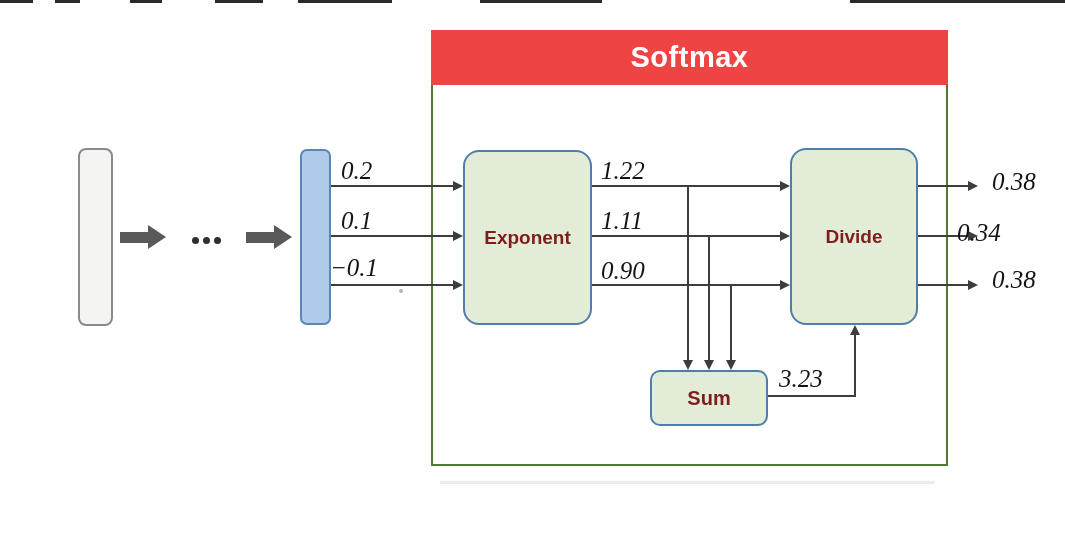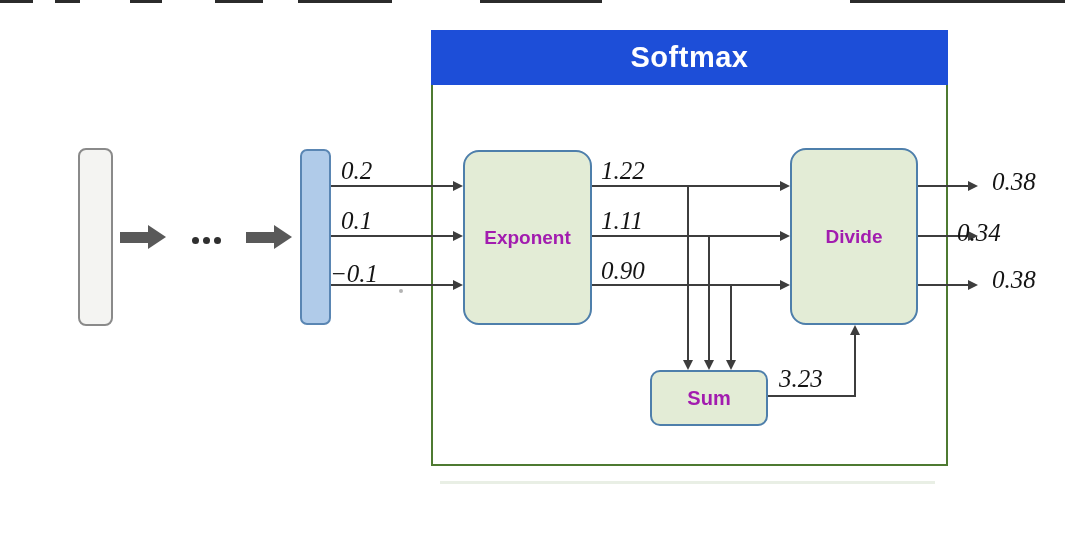"Softmax" .sheader { background: #1d4ed8 -> #ef4444 }
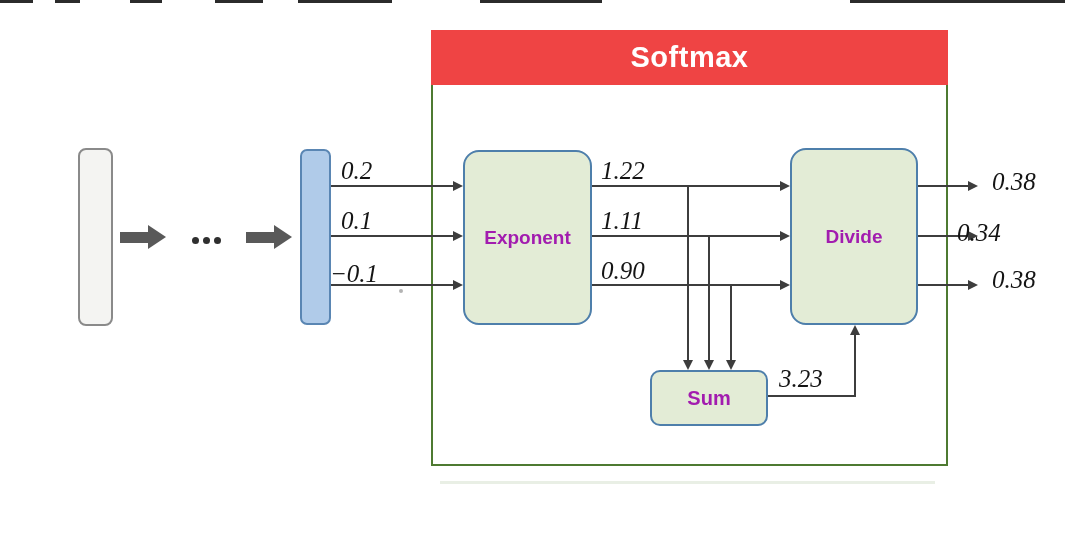"Exponent" .node-label { color: #a21caf -> #7f1d1d }
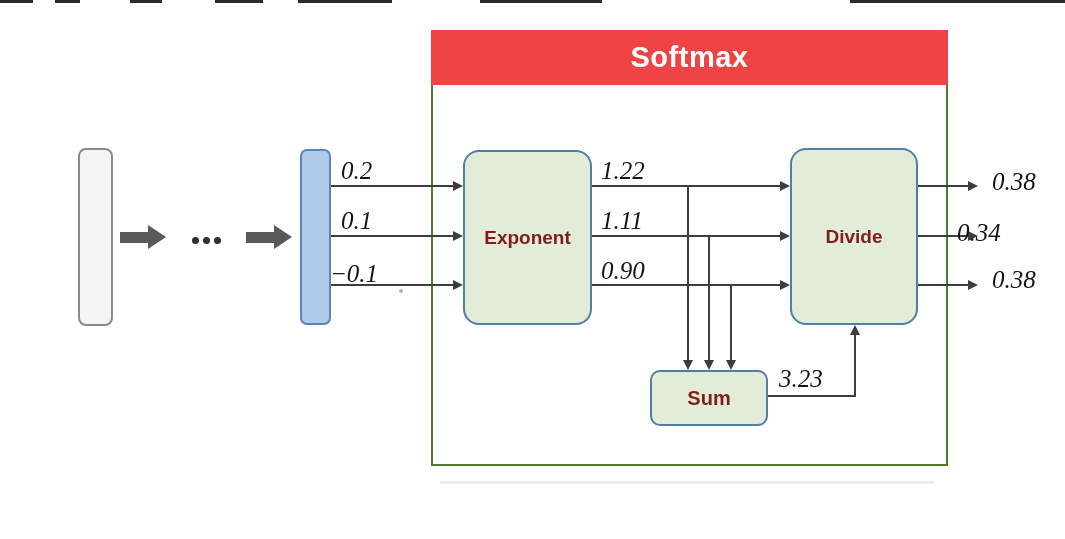"−0.1" div.num { top: 261px -> 255px }
